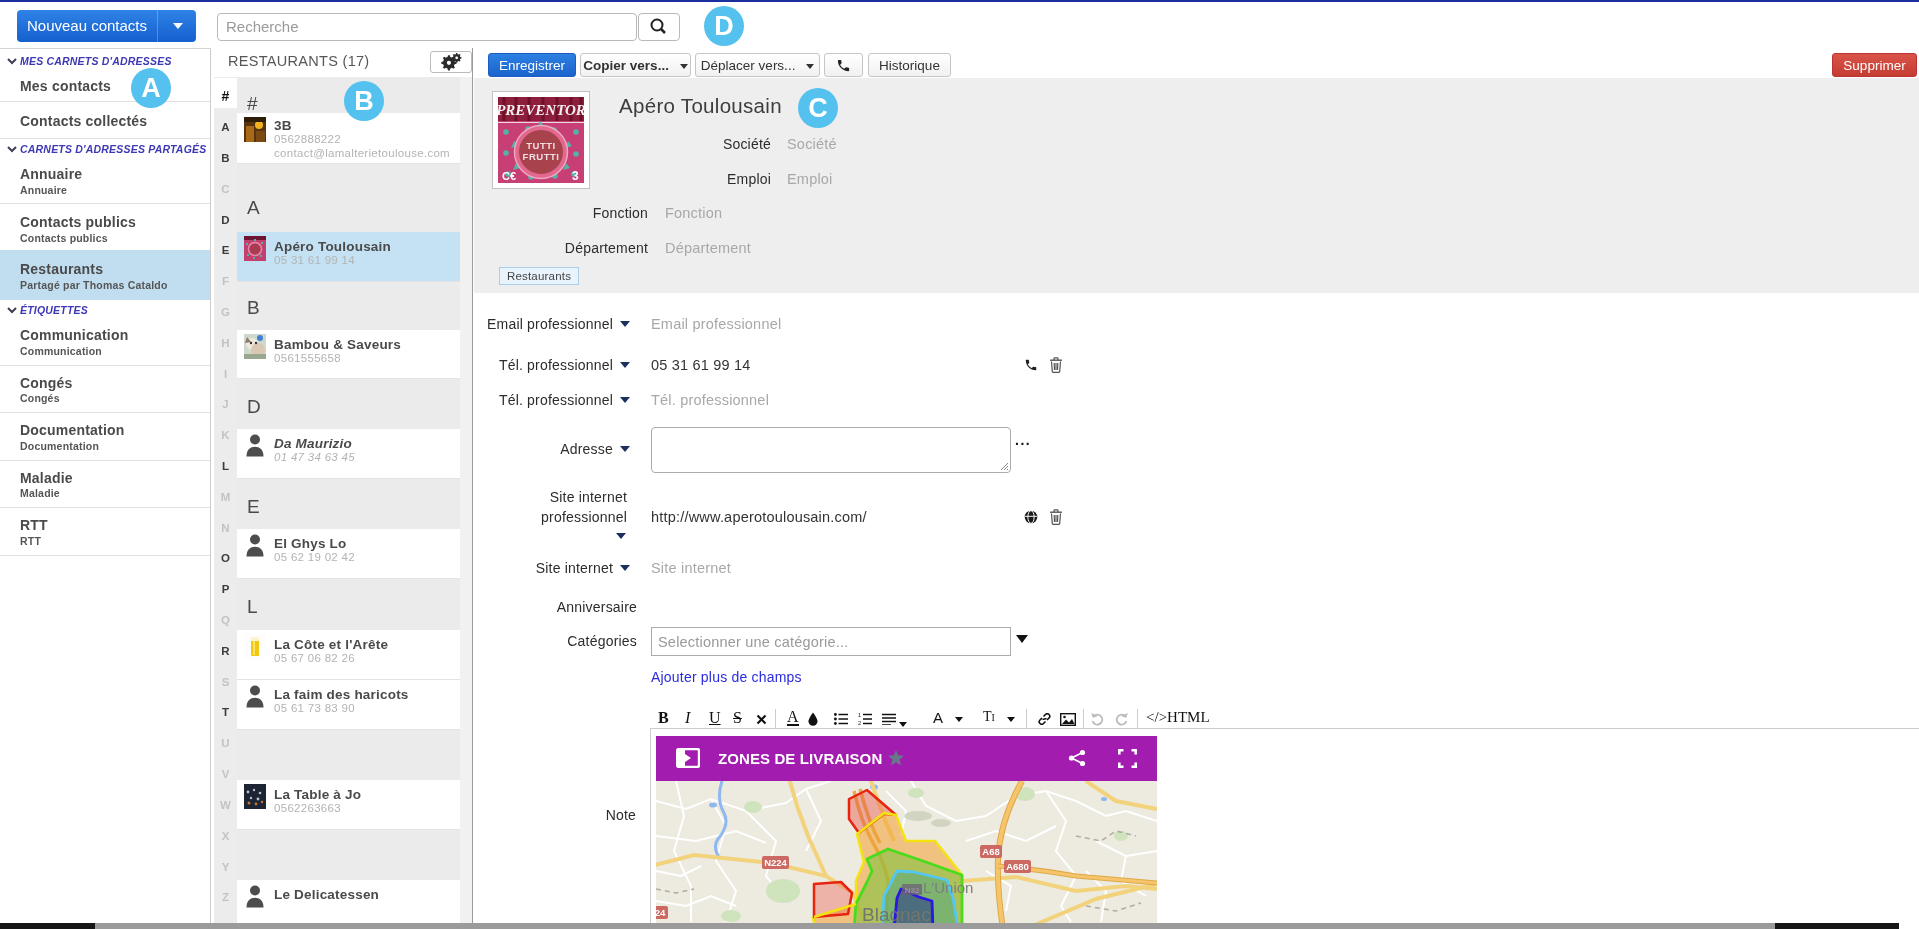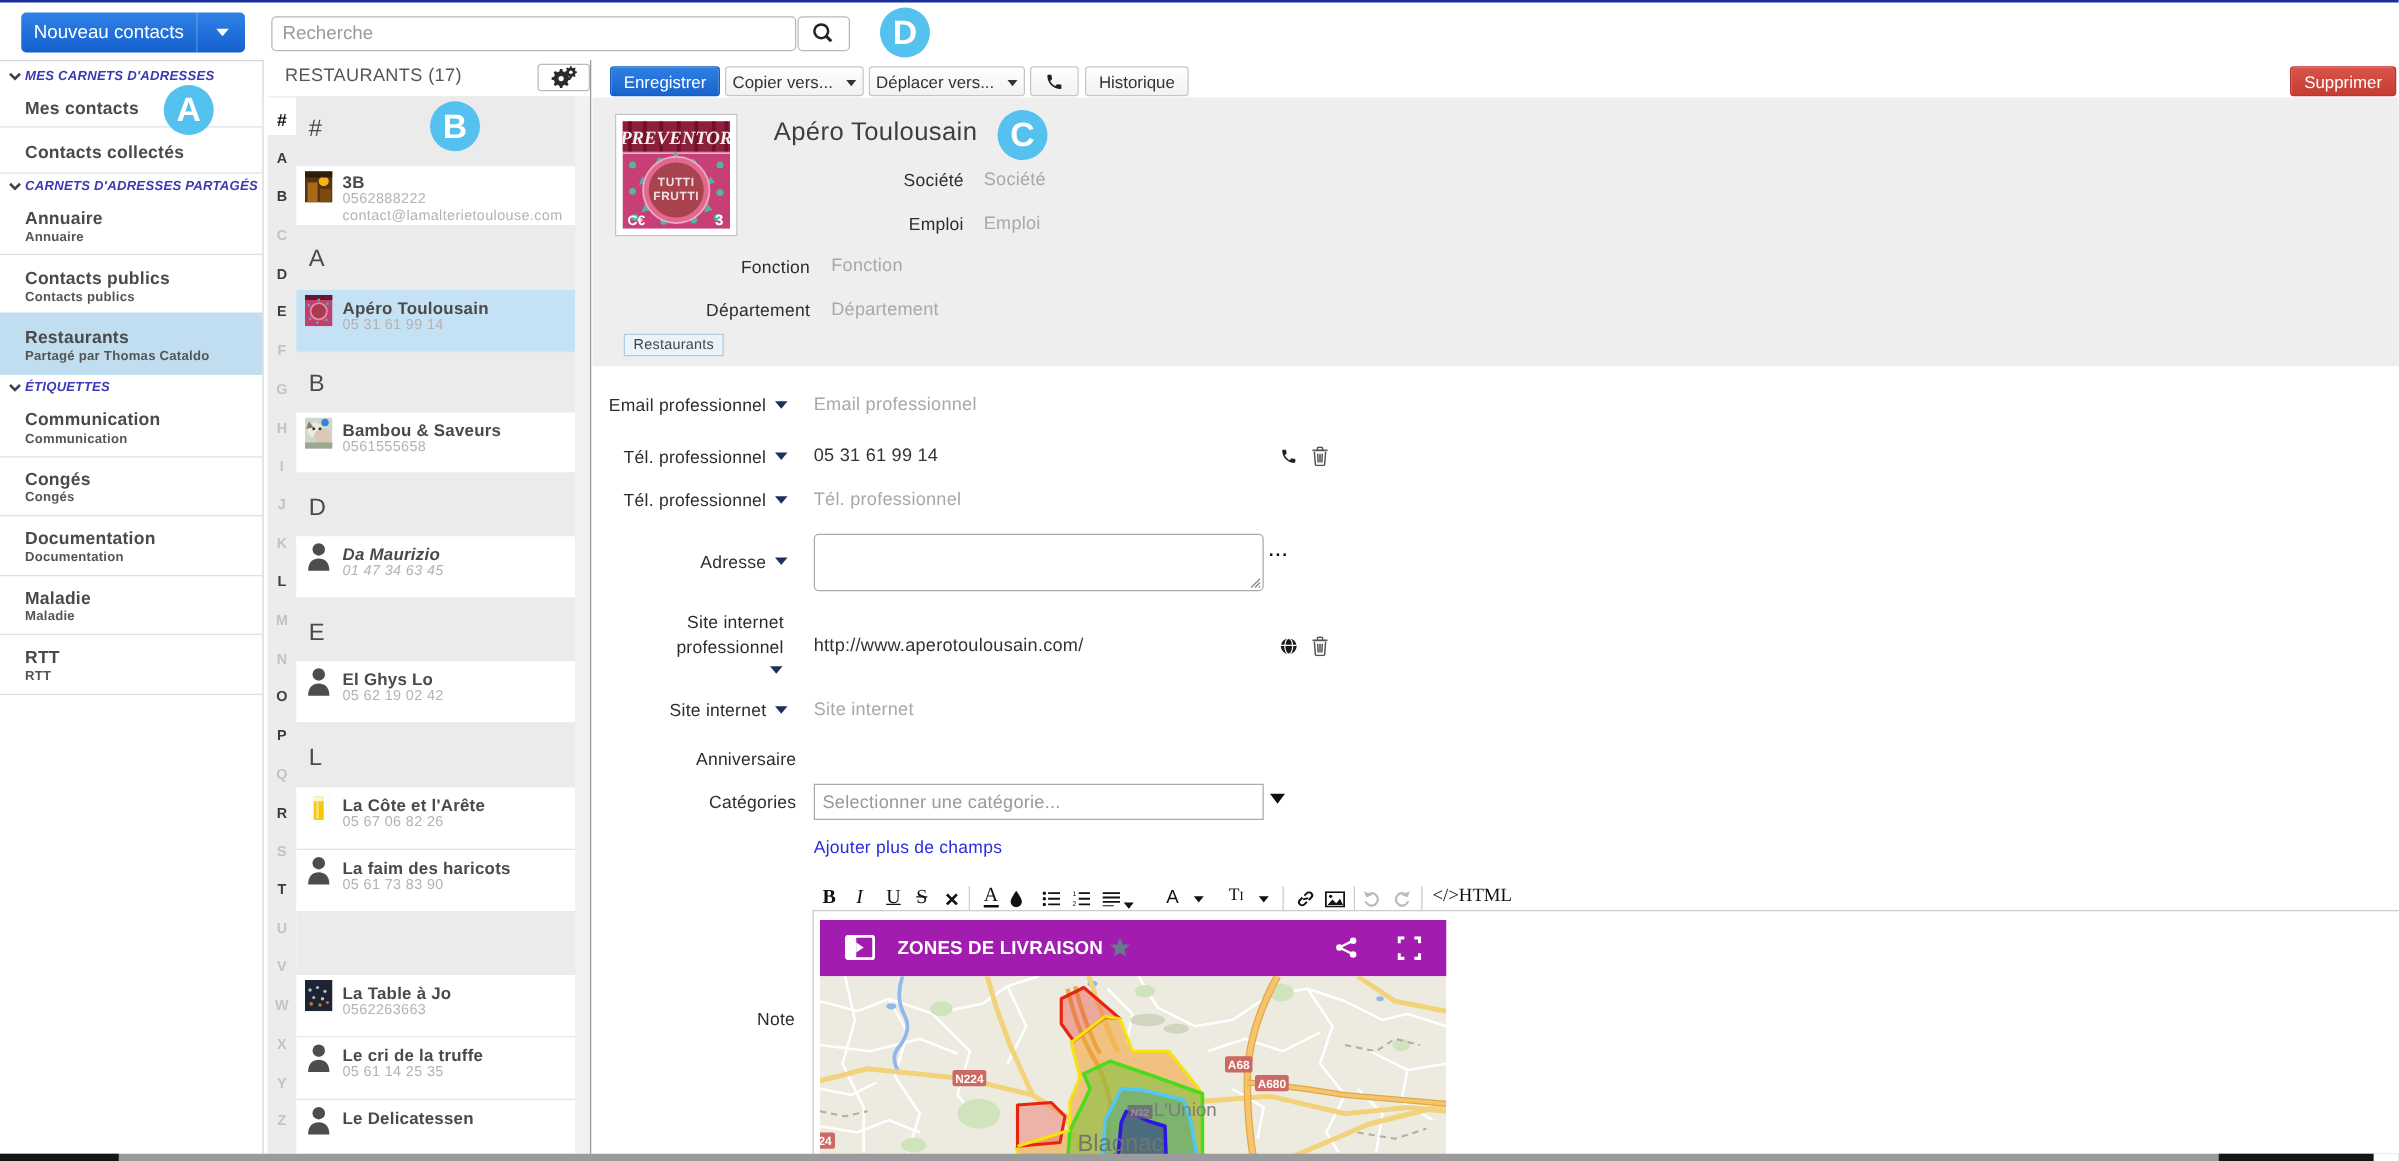"Copier vers..." div.btn { font-weight: none -> bold }
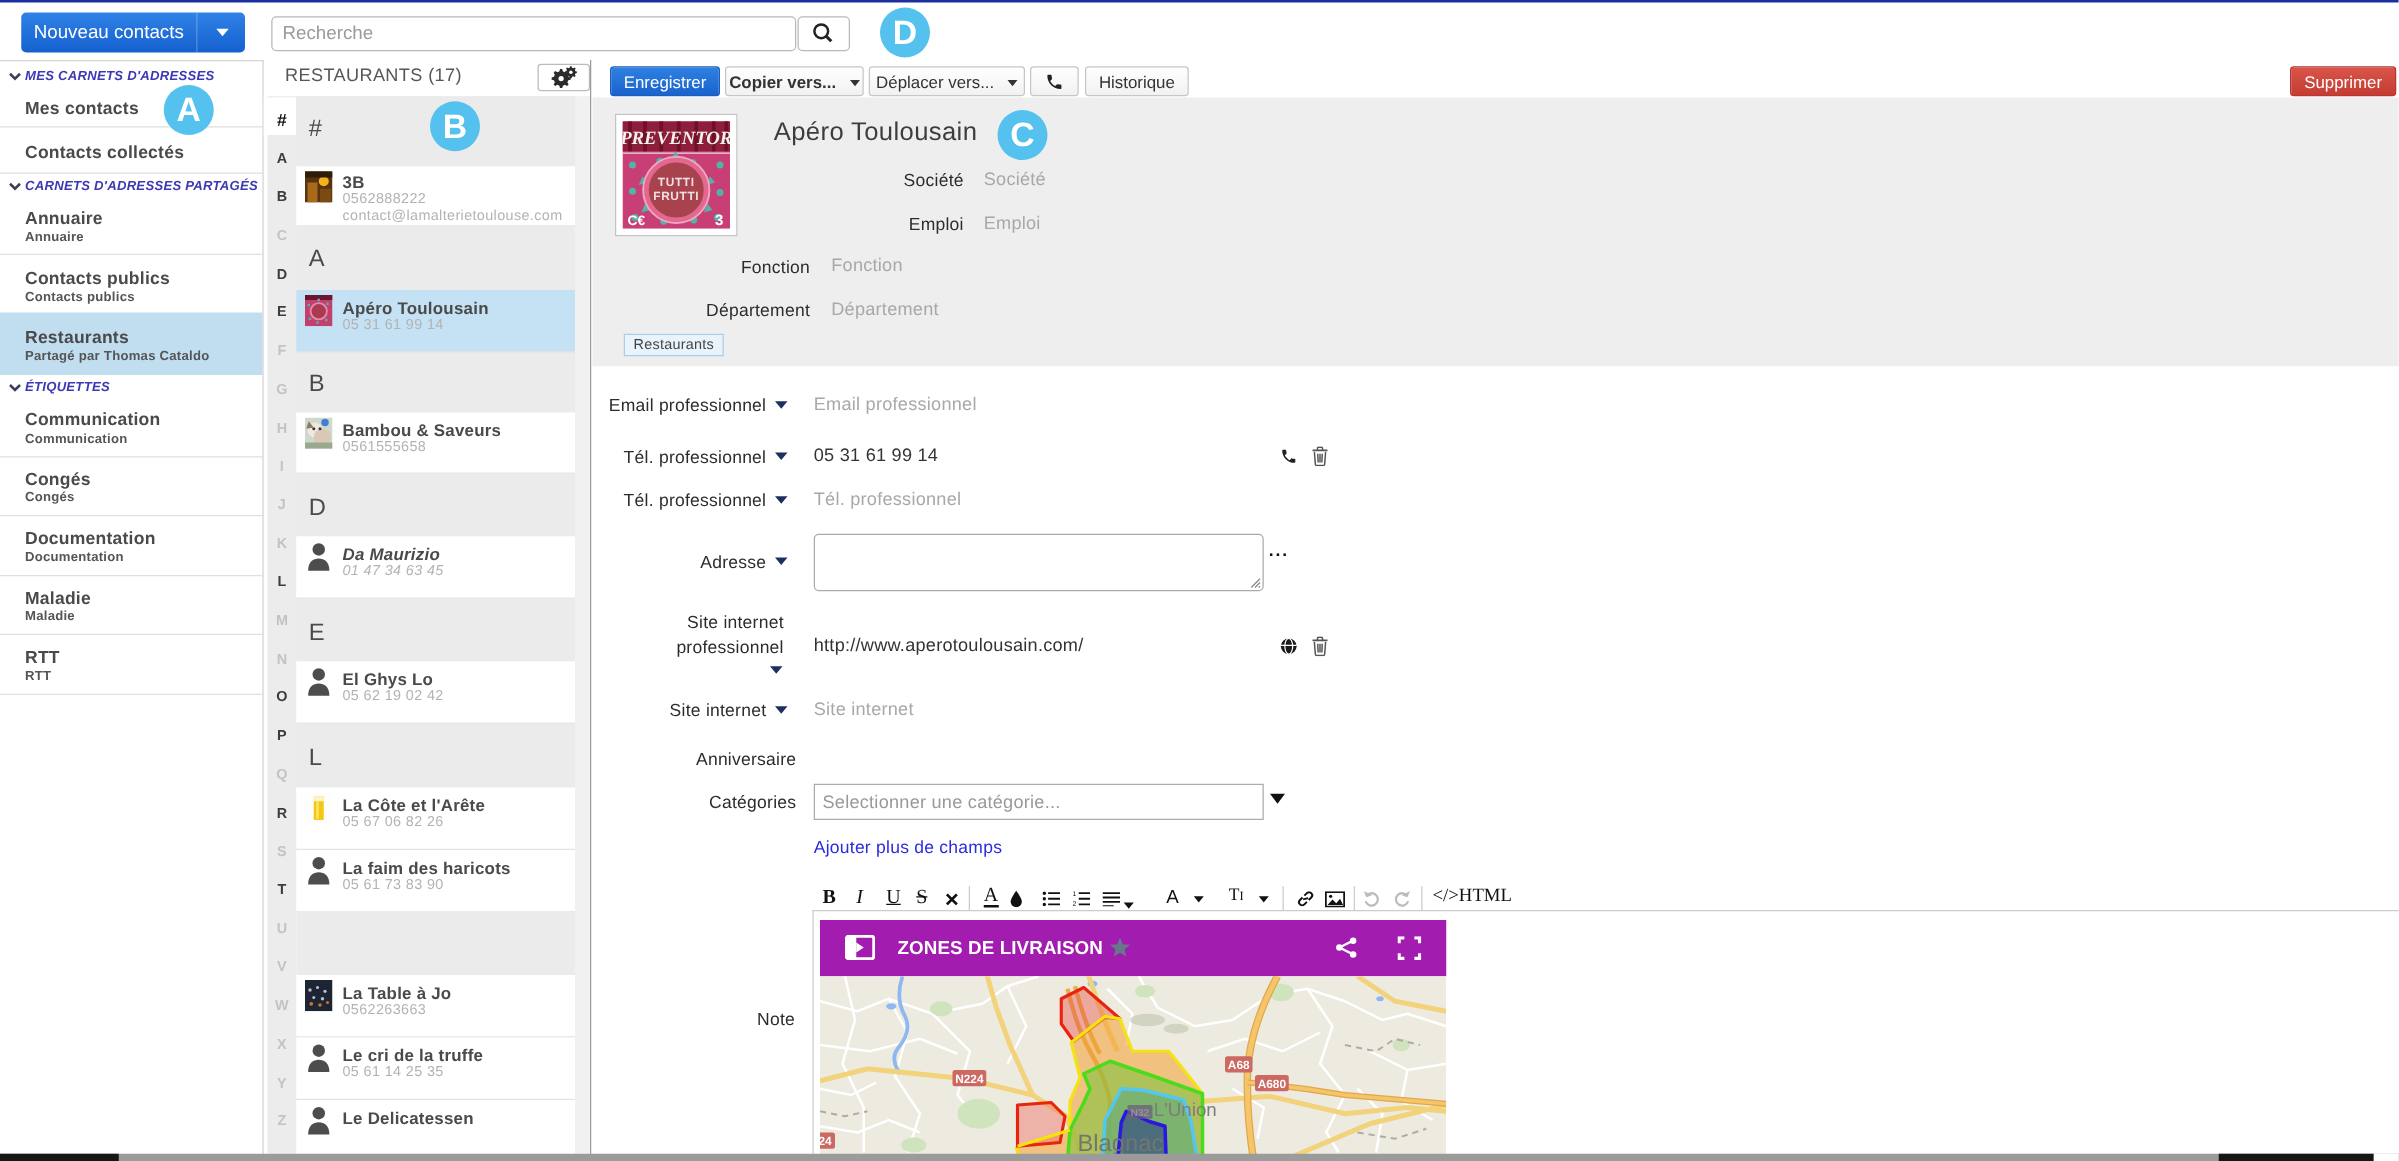"3B" div.crow { top: 56px -> 36px }
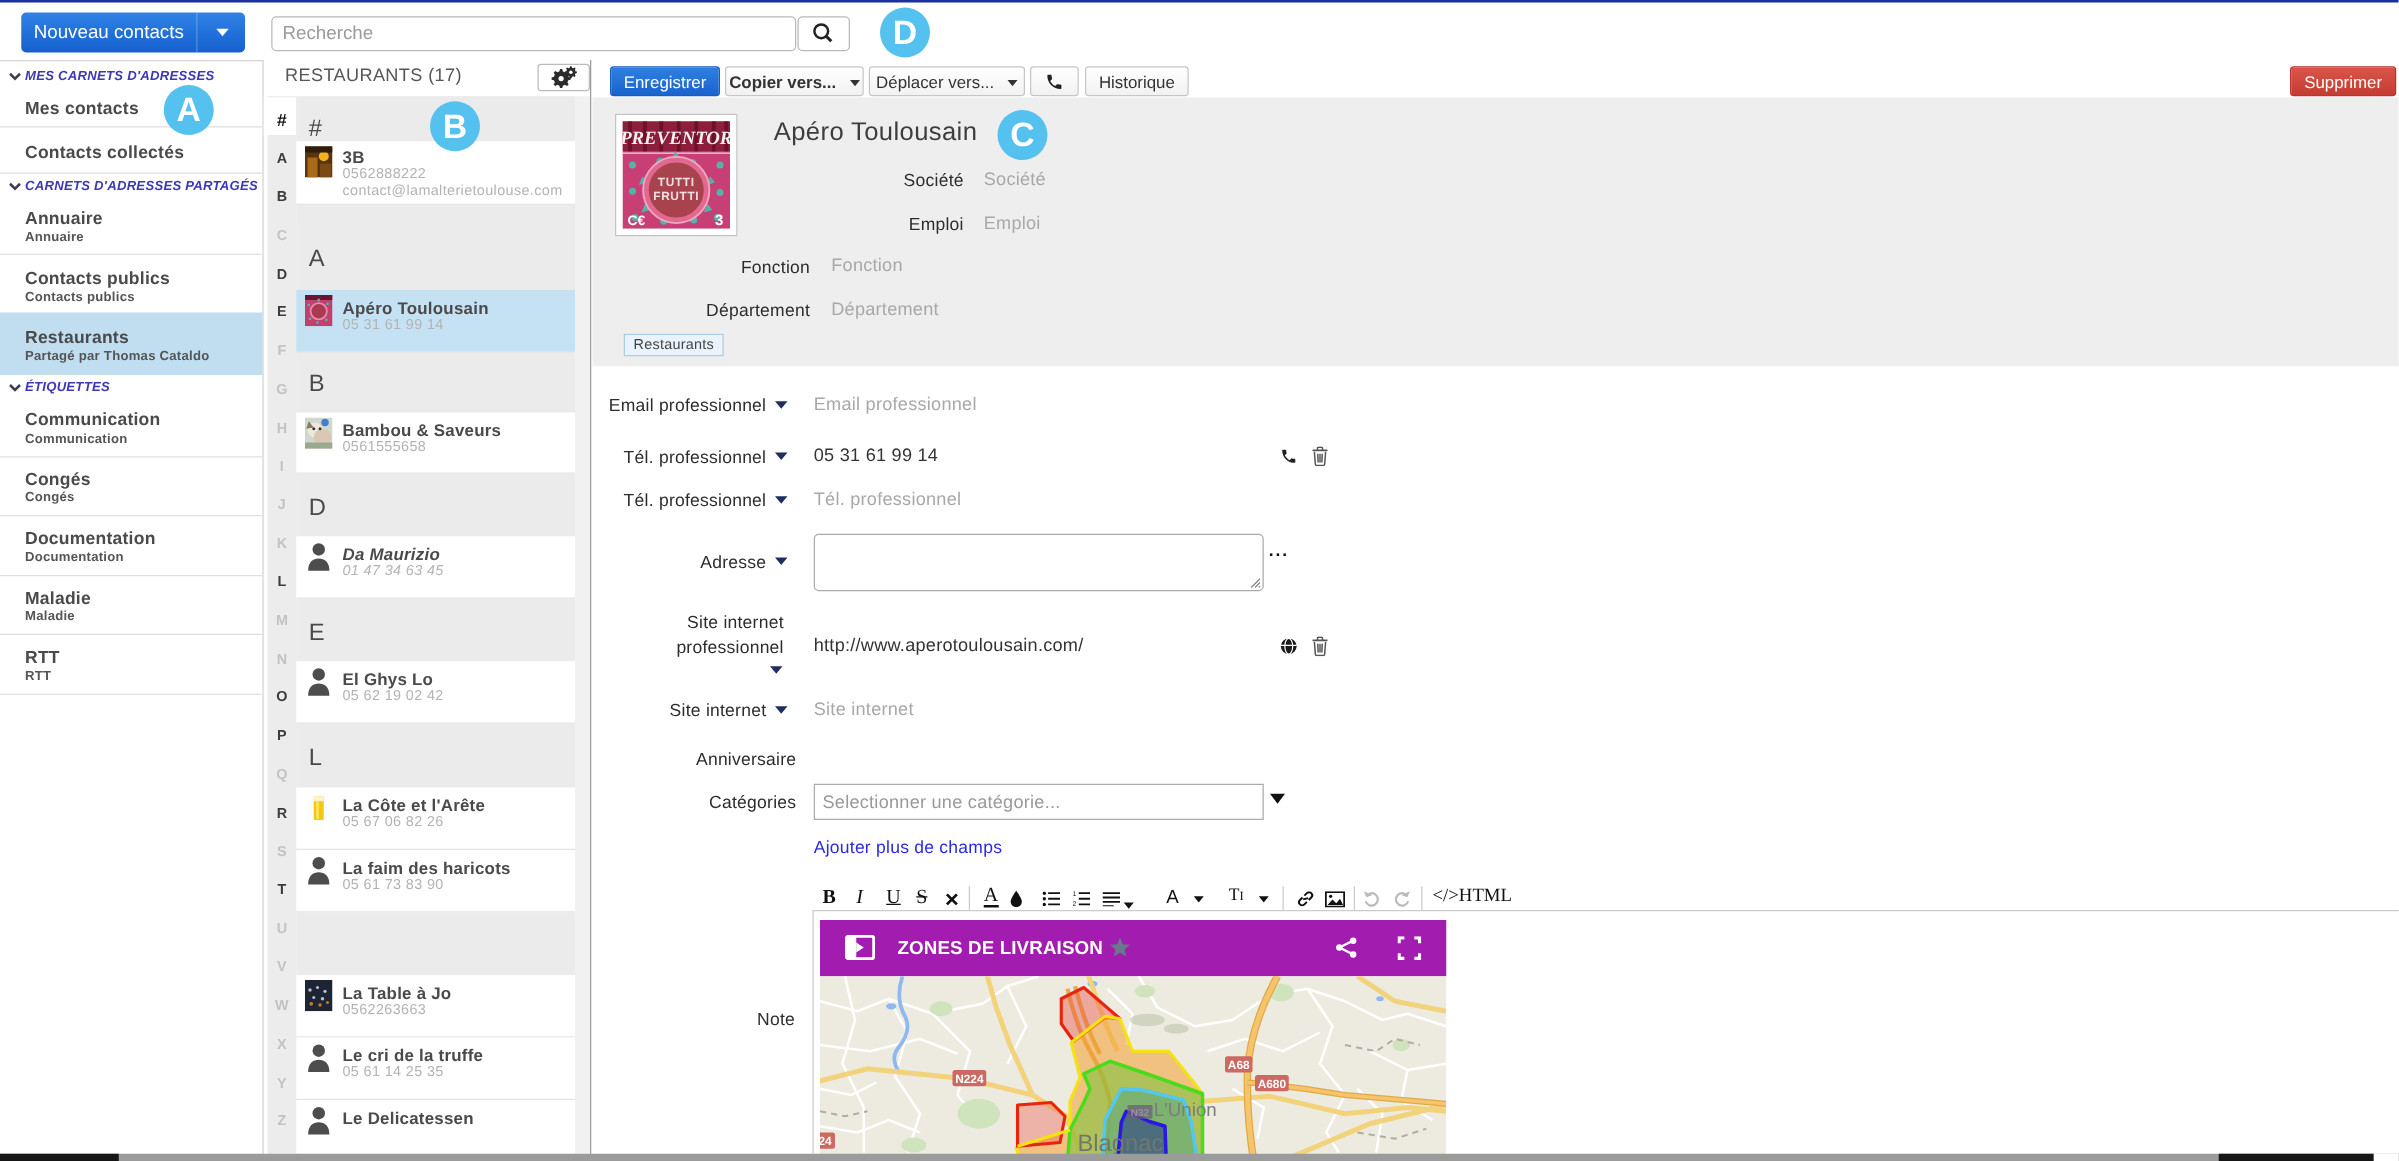"Le cri de la truffe" div.crow { html: <div> <svg> <circle></circle> <path></path> </svg> <div>Le cri de la truffe</div> <div>05 61 14 25 35</div> </div> -> none }
